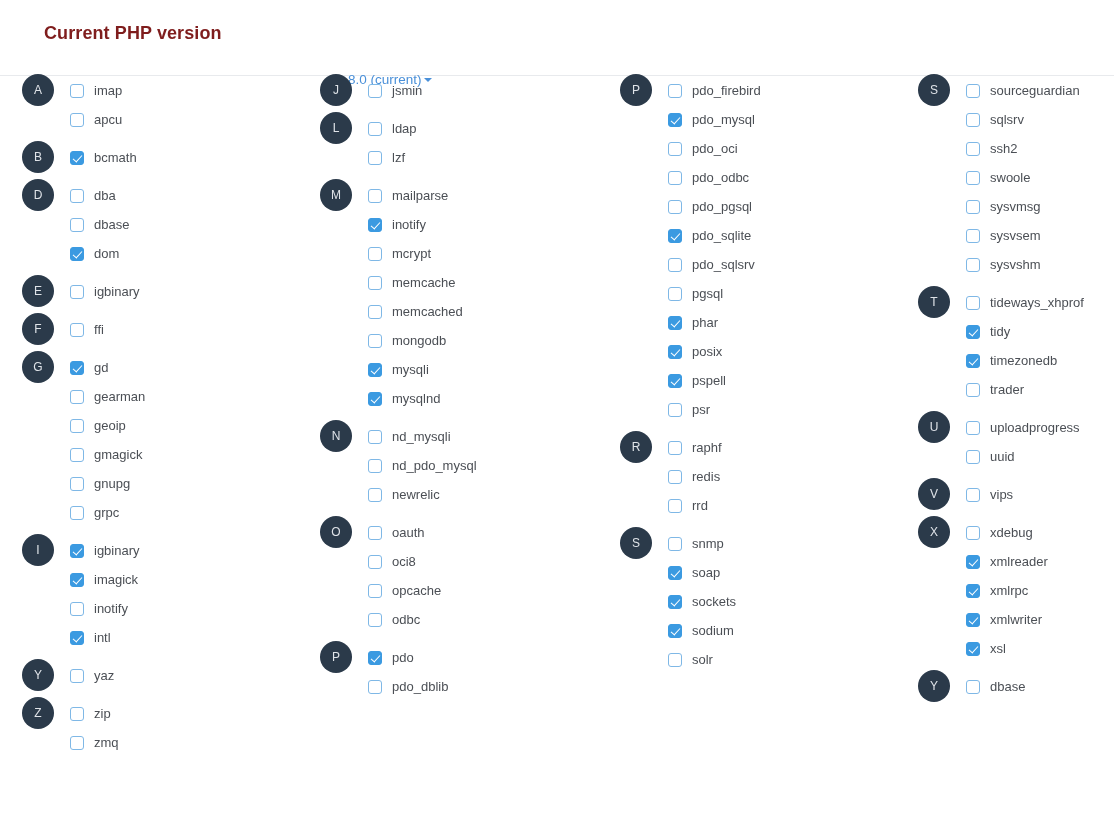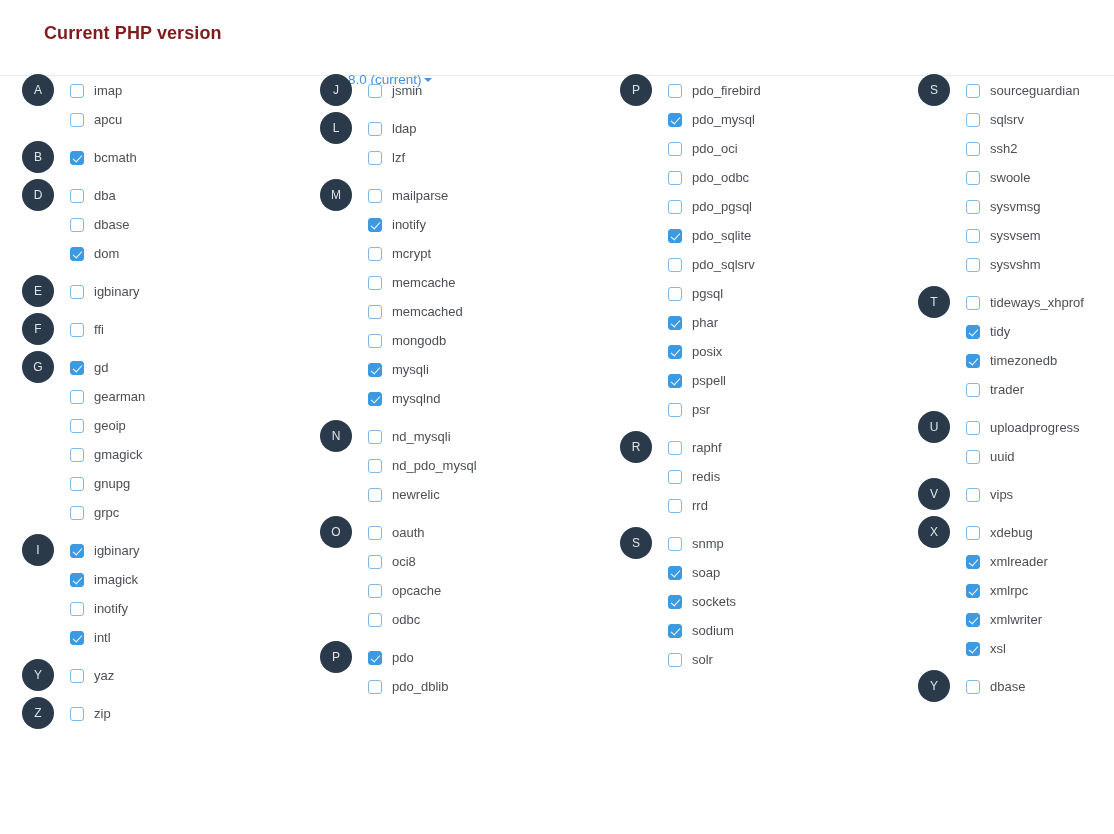"zmq" div.row { html: none -> <div> <label> <span></span> <span>zmq</span> </label> </div> }
